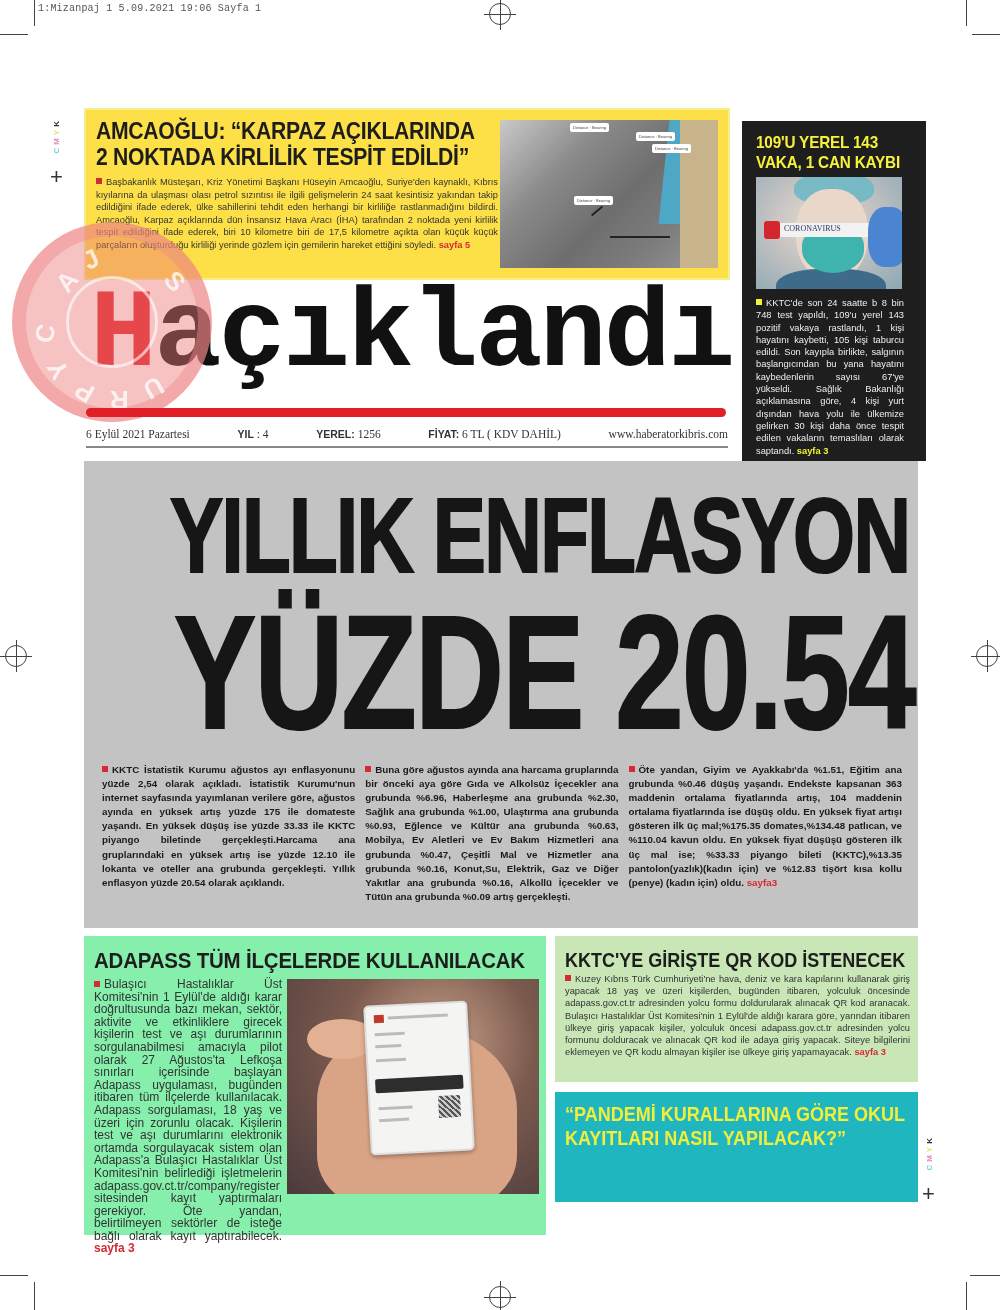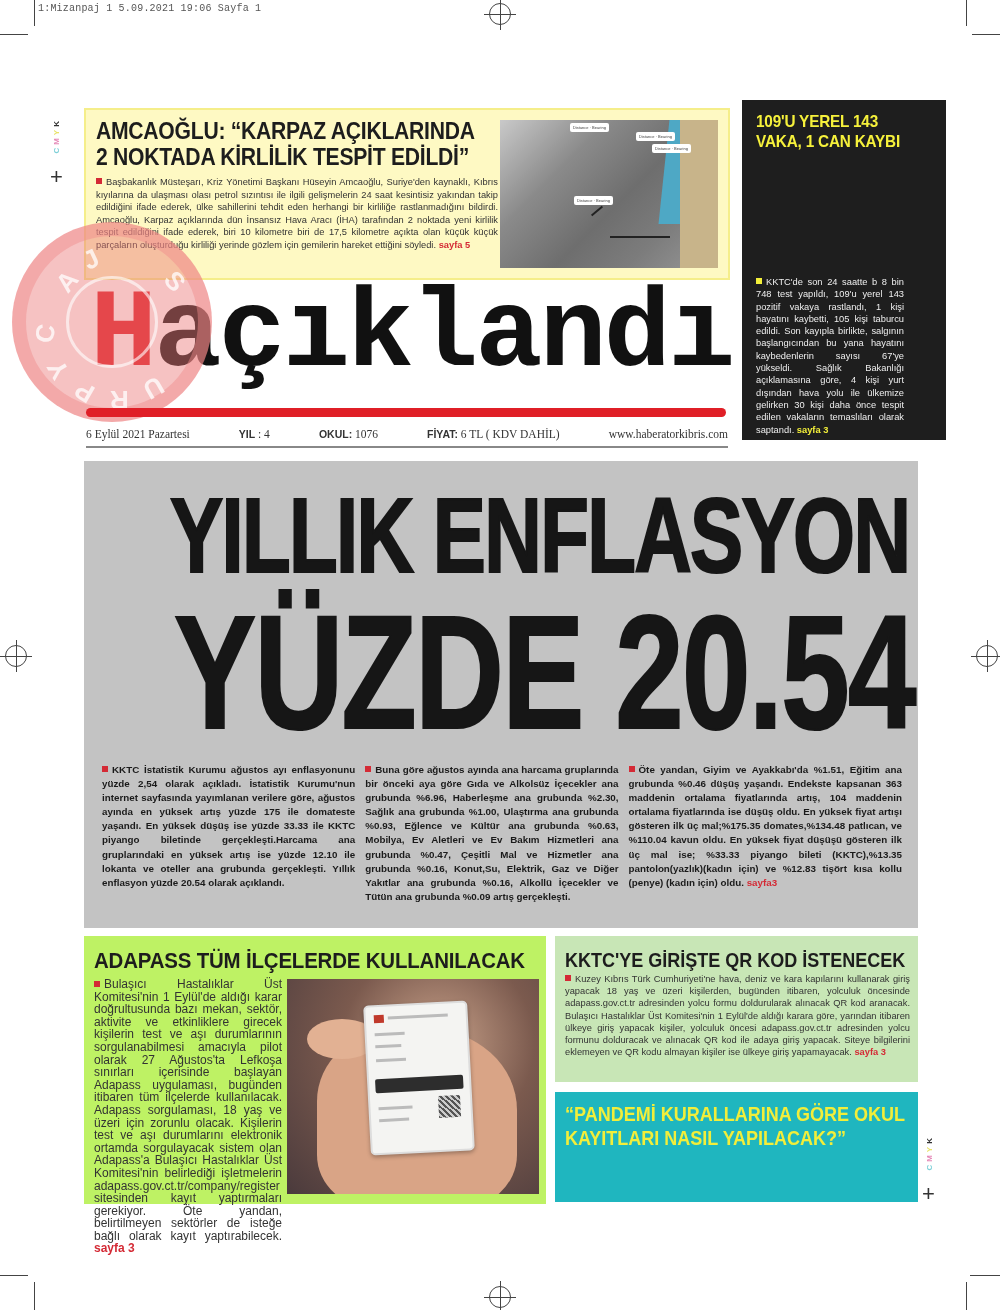"AMCAOĞLU: “KARPAZ AÇIKLARINDA" .top-story { background: #fef9c3 -> #fde047 }
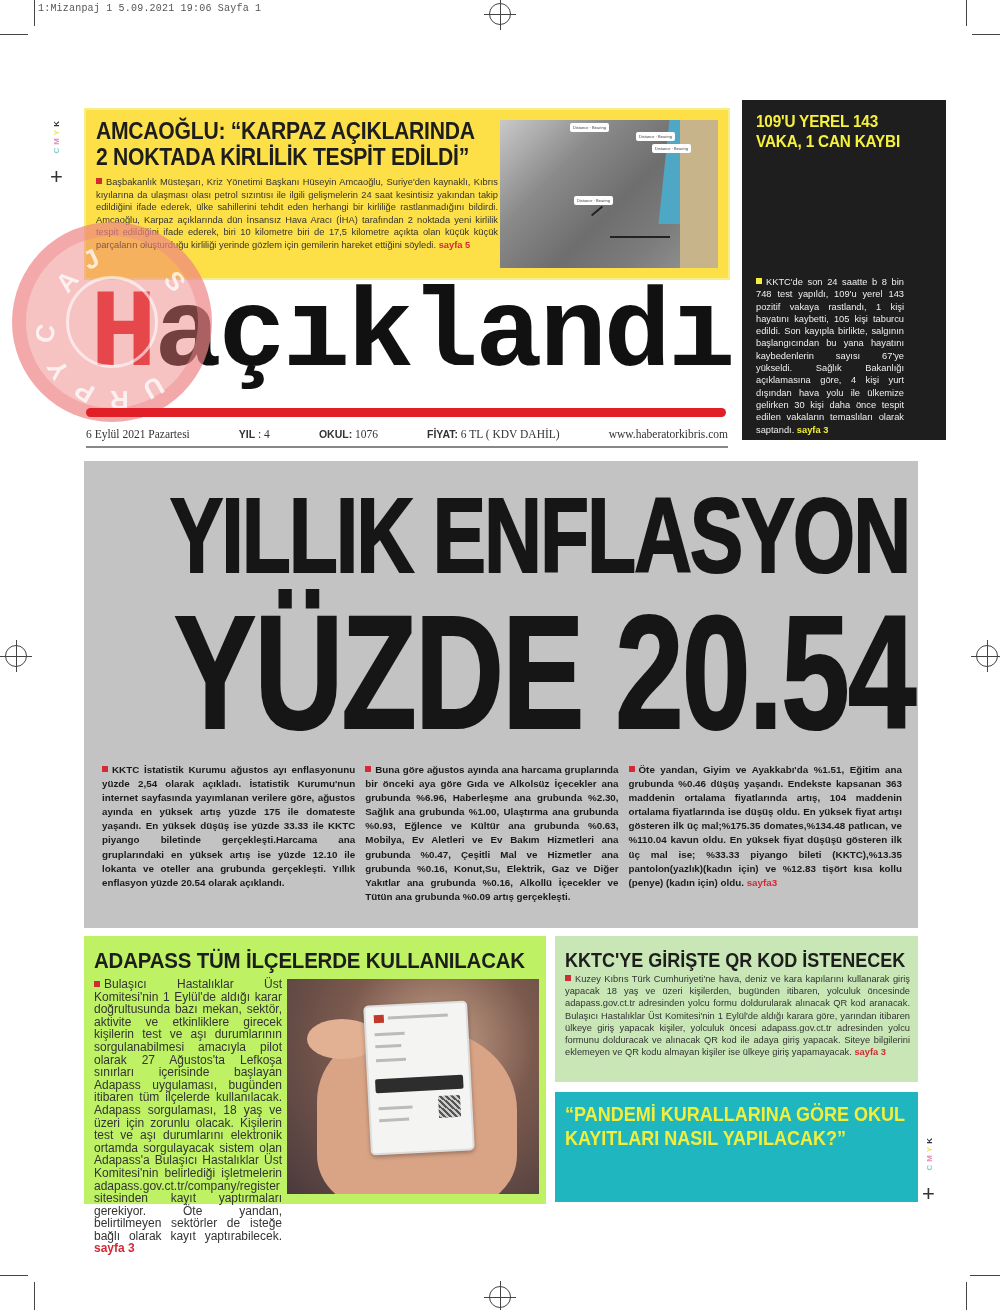"109'U YEREL 143" .covid-box { top: 100px -> 121px; width: 204px -> 184px }
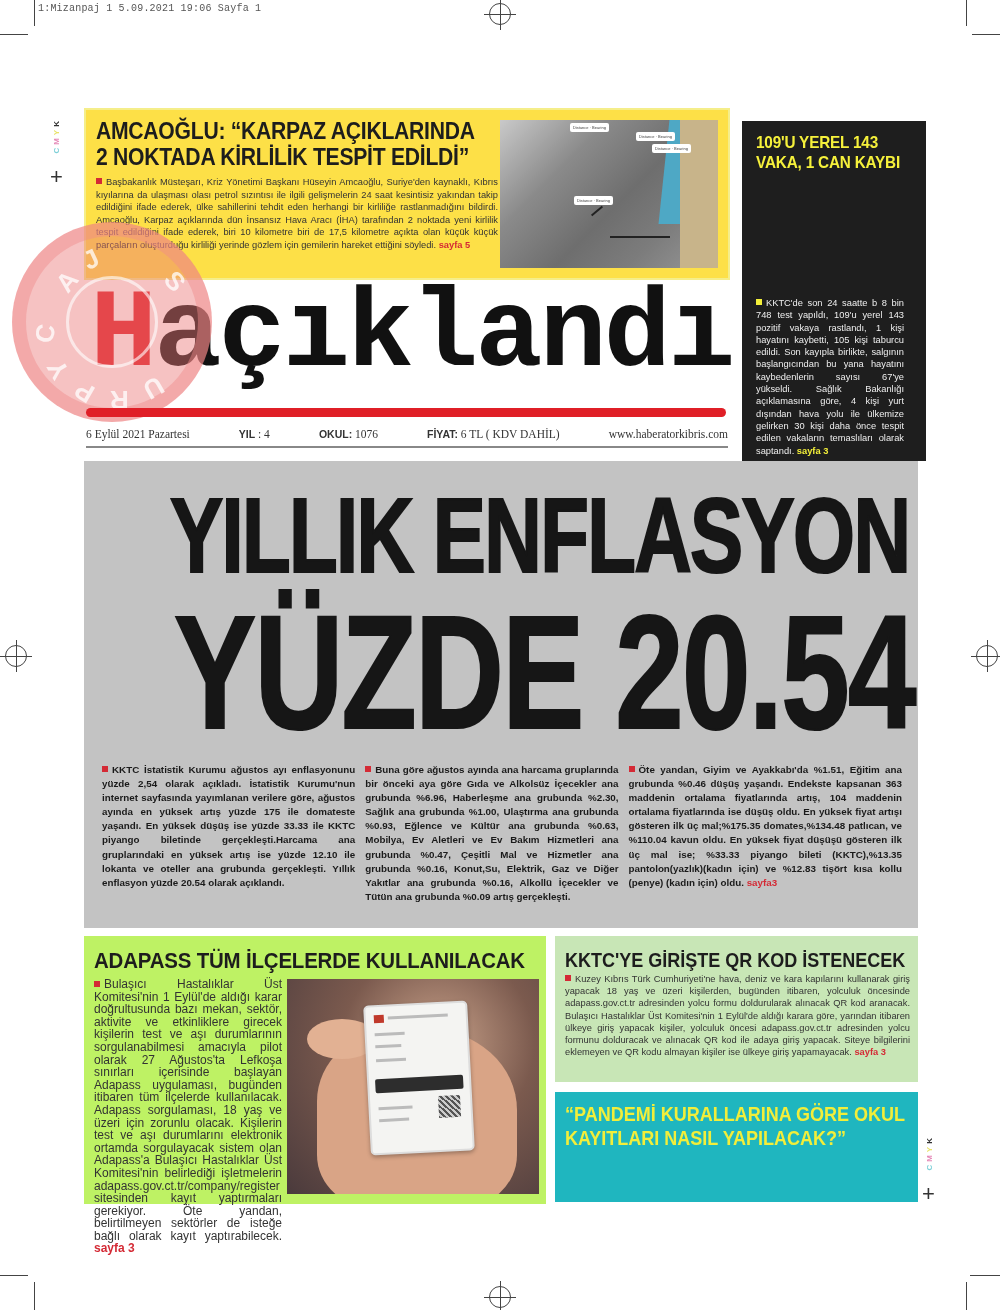"CORONAVIRUS" div.covid-photo { html: none -> <div> <div></div> <div></div> <div></div> <div></div> <div></div> <div></div> <div>CORONAVIRUS</div> <div></div> </div> }
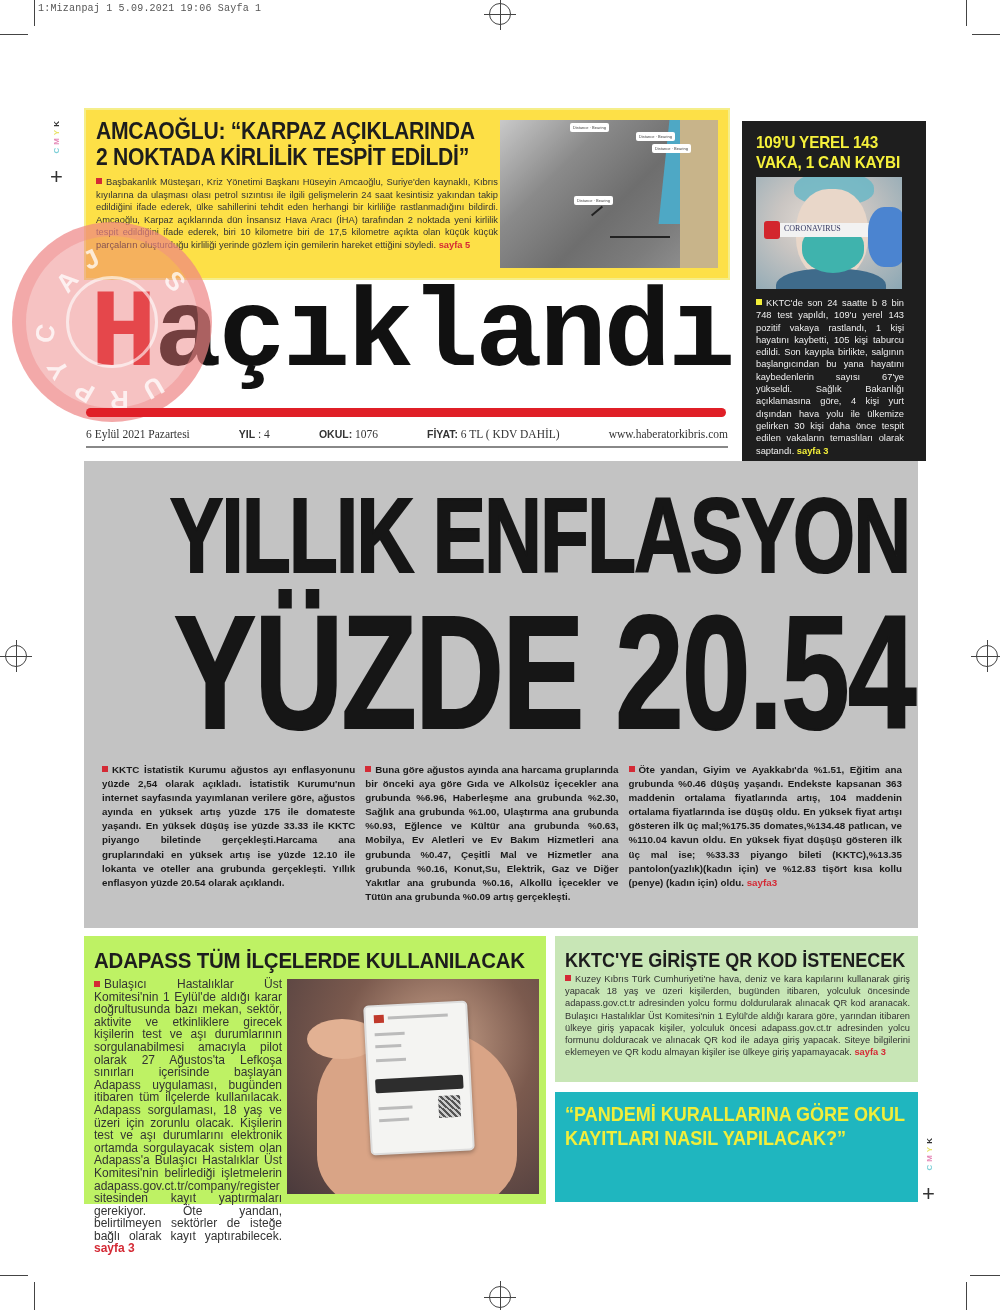"OKUL:" b { text: OKUL -> YEREL }
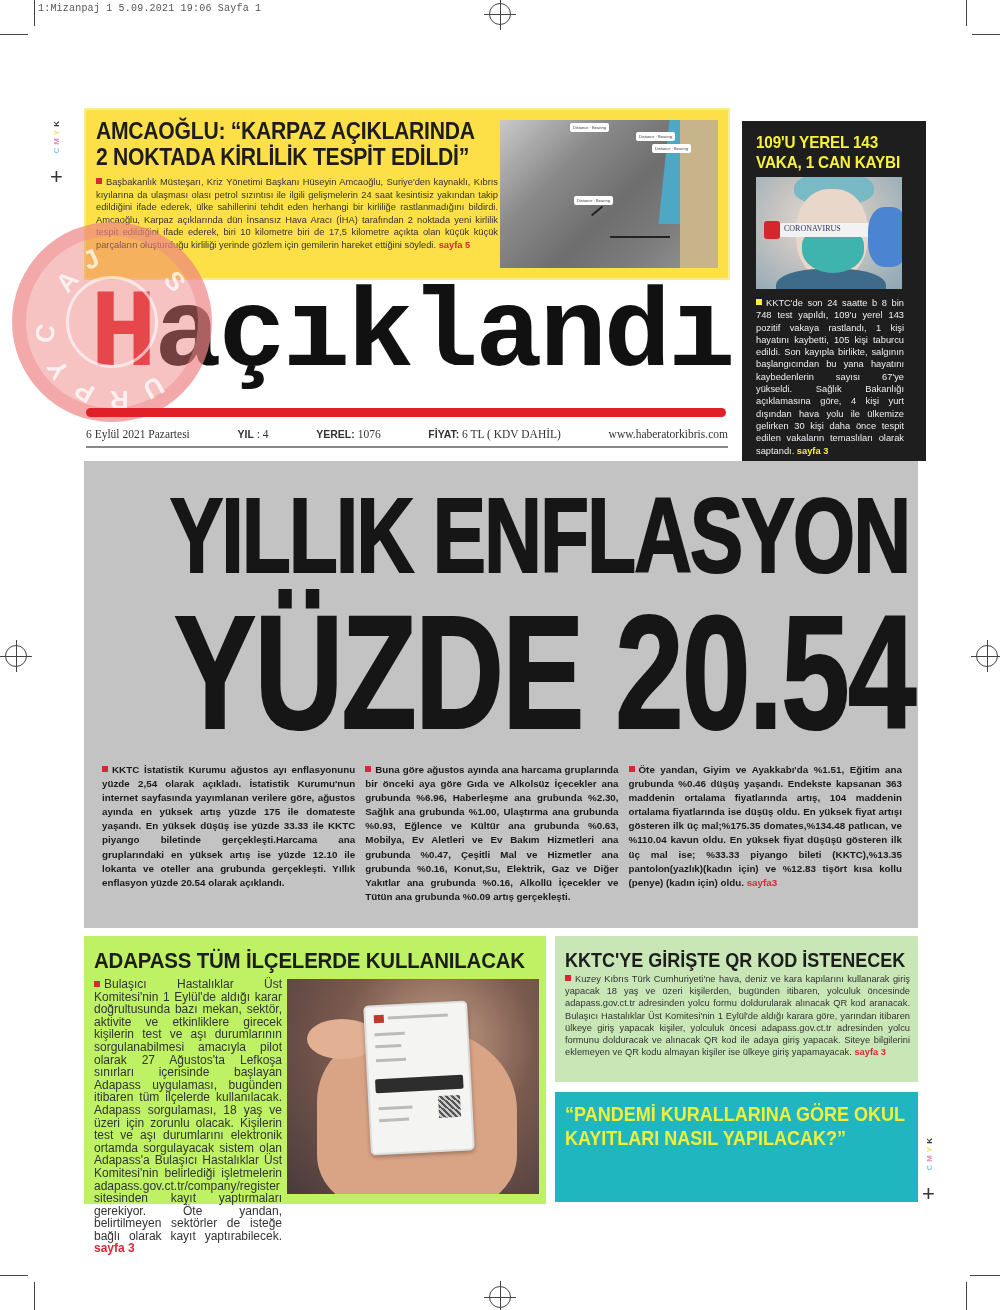"1076" span { text: 1076 -> 1256 }
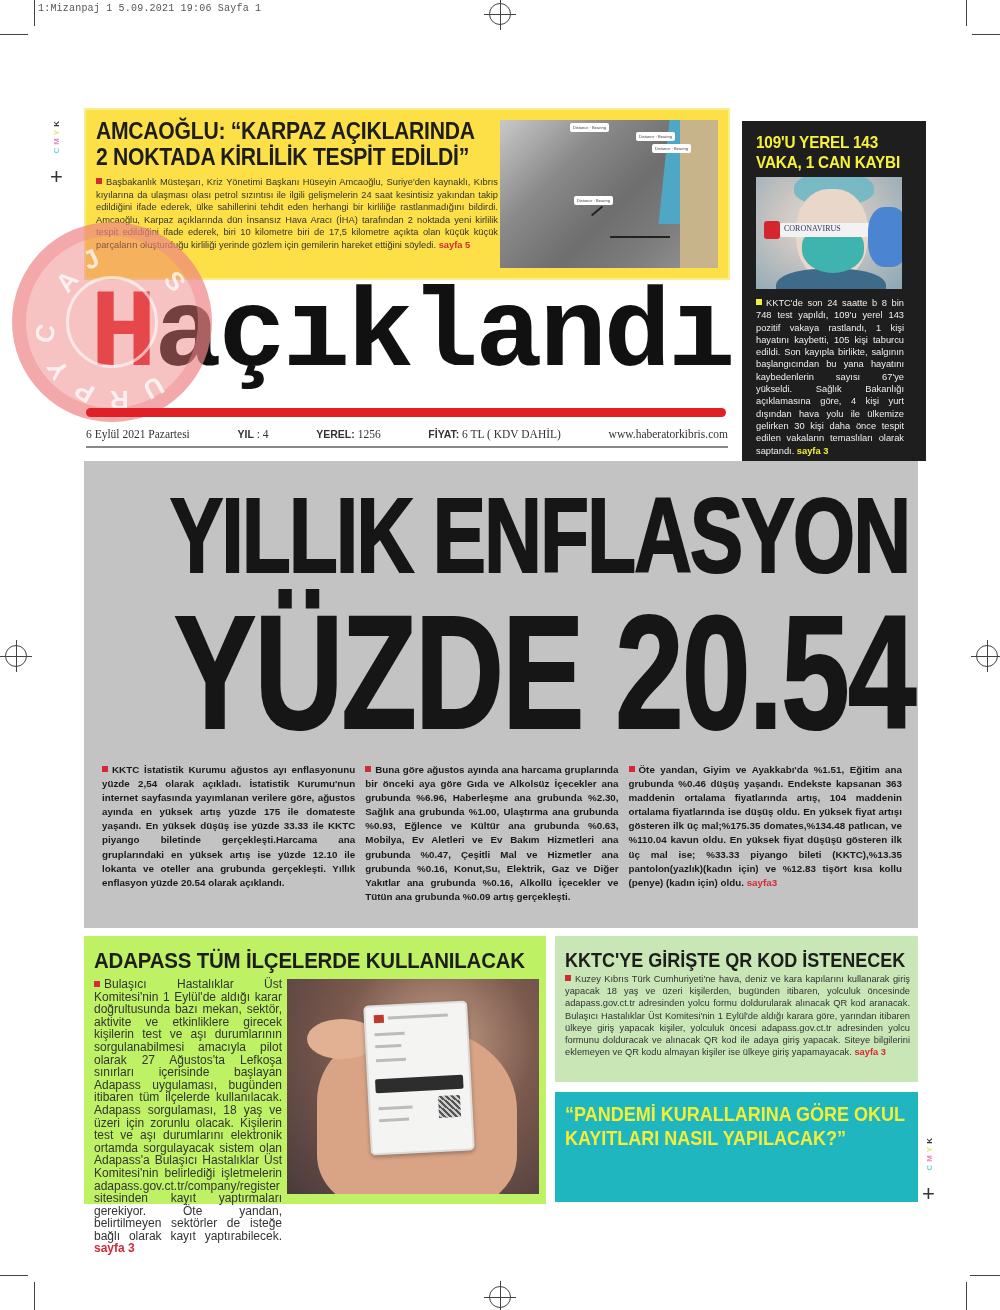"ADAPASS TÜM İLÇELERDE KULLANILACAK" .adapass { background: #bef264 -> #86efac; height: 268px -> 299px }
